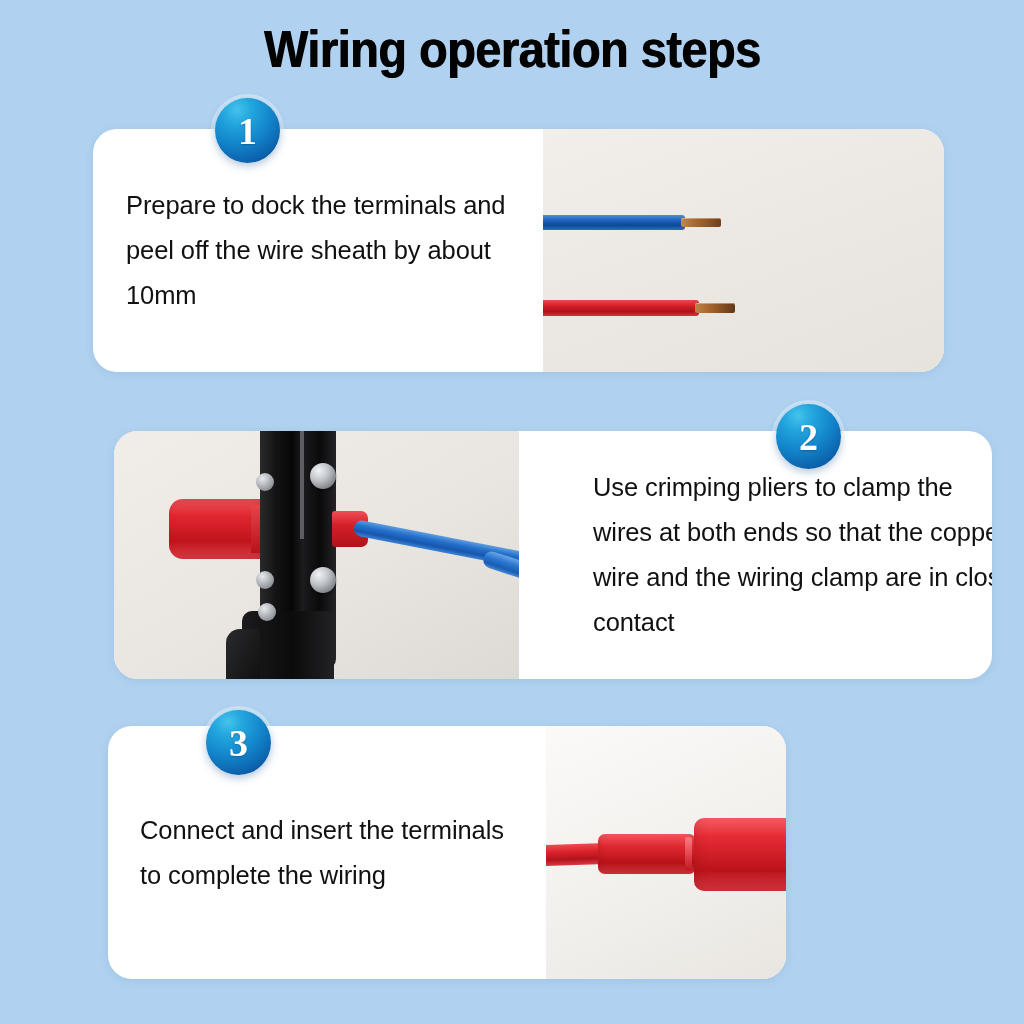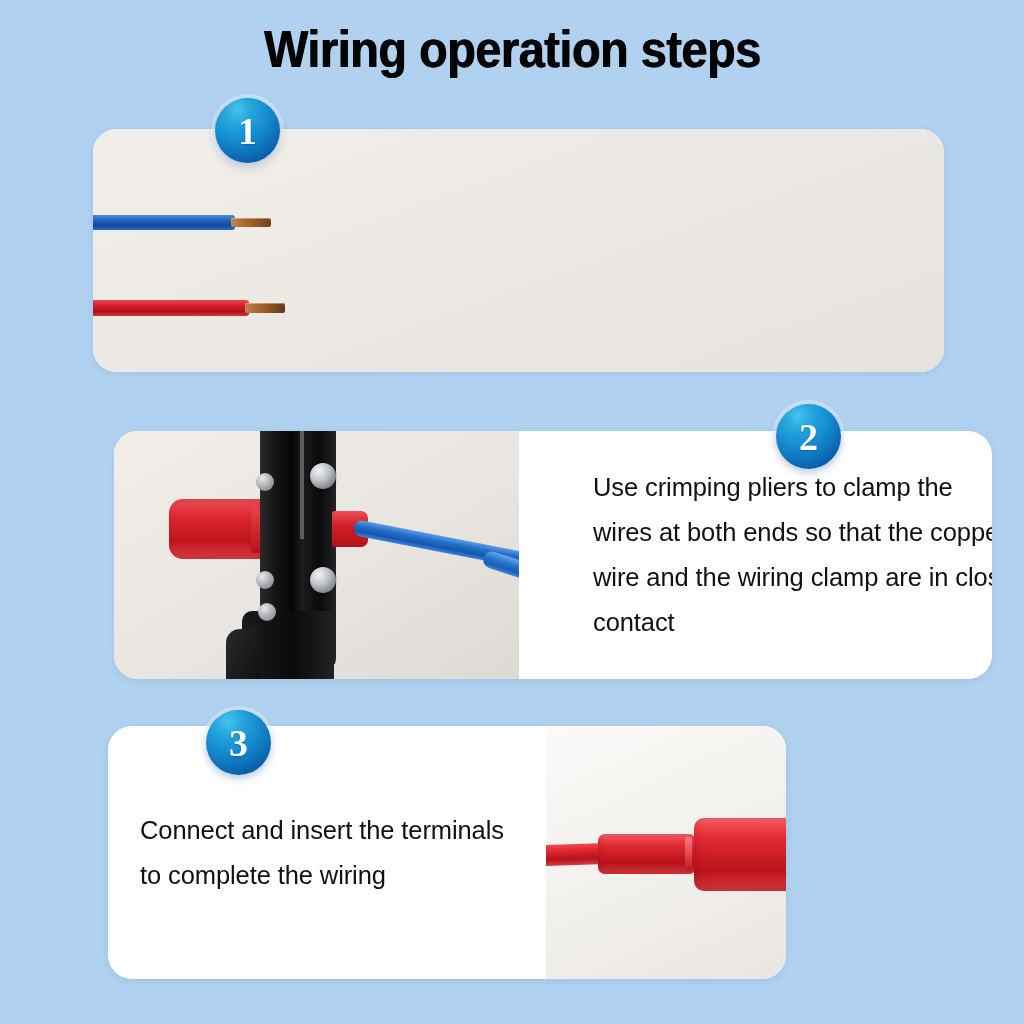"Prepare to dock the terminals" div.card-text { html: none -> <div> <p>Prepare to dock the terminals and peel off the wire sheath by about 10mm</p> </div> }
